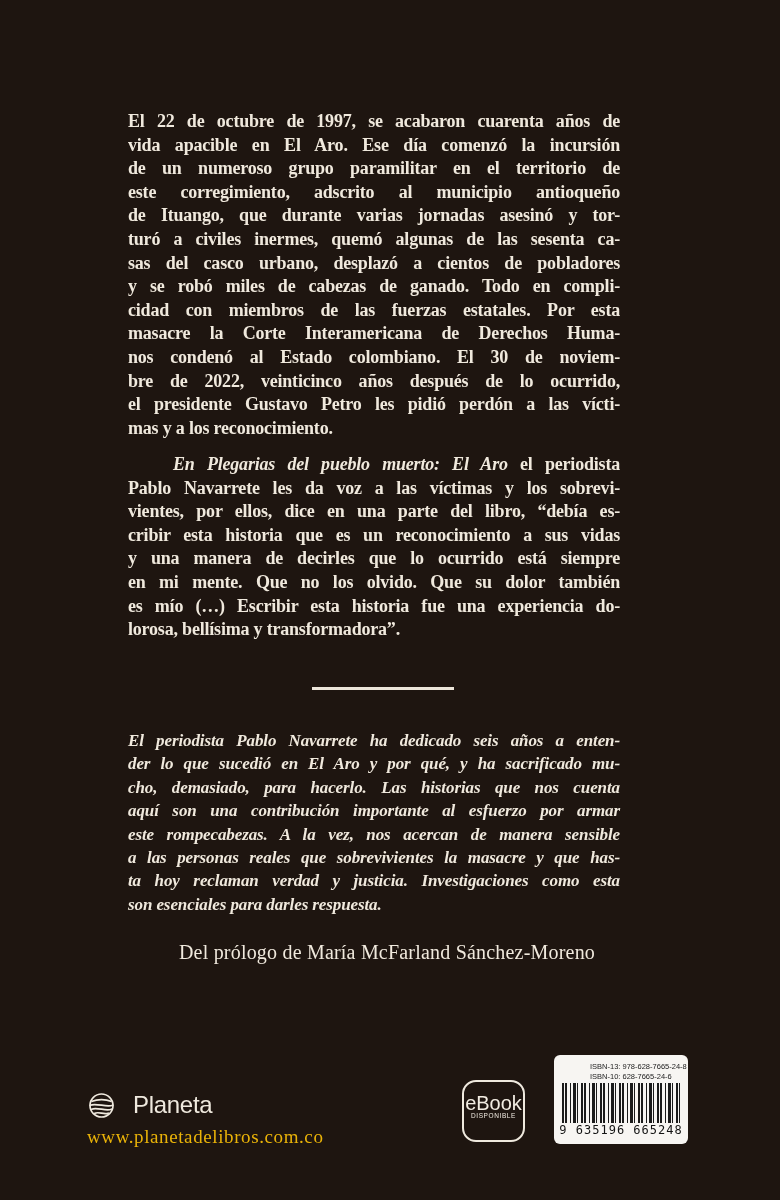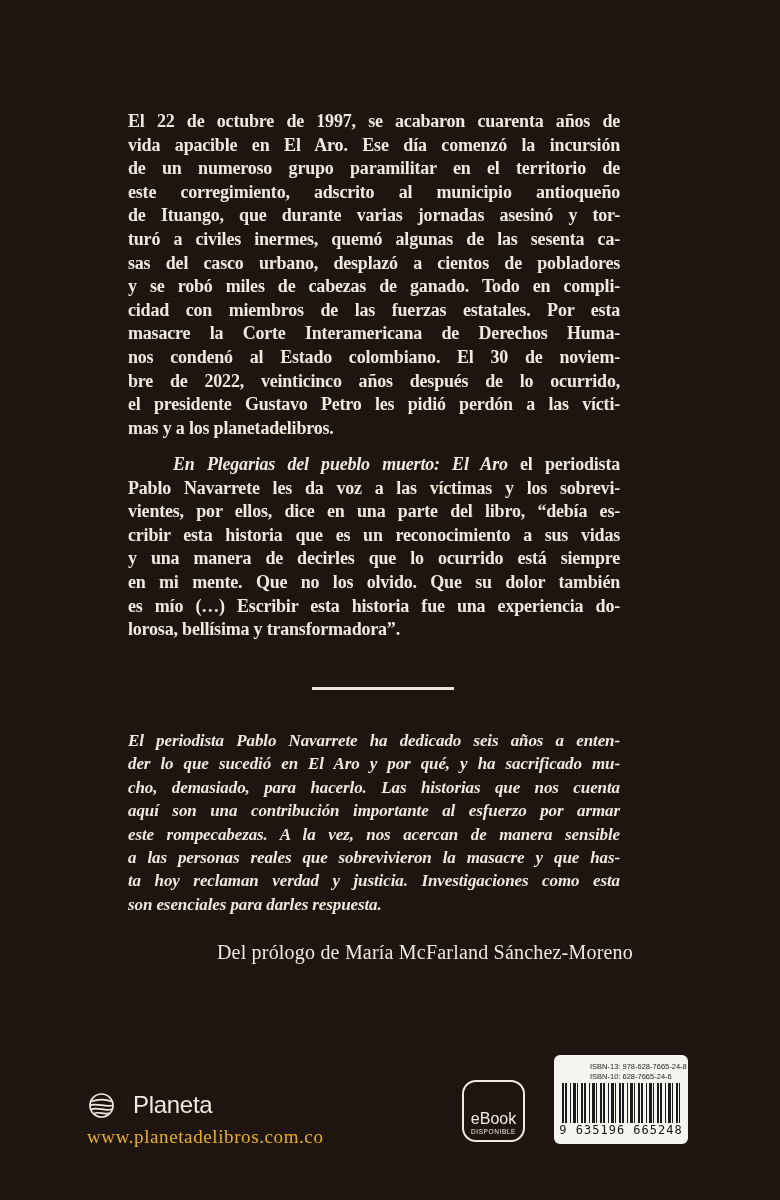"mas y a los planetadelibros." div.line { text: planetadelibros -> reconocimiento }
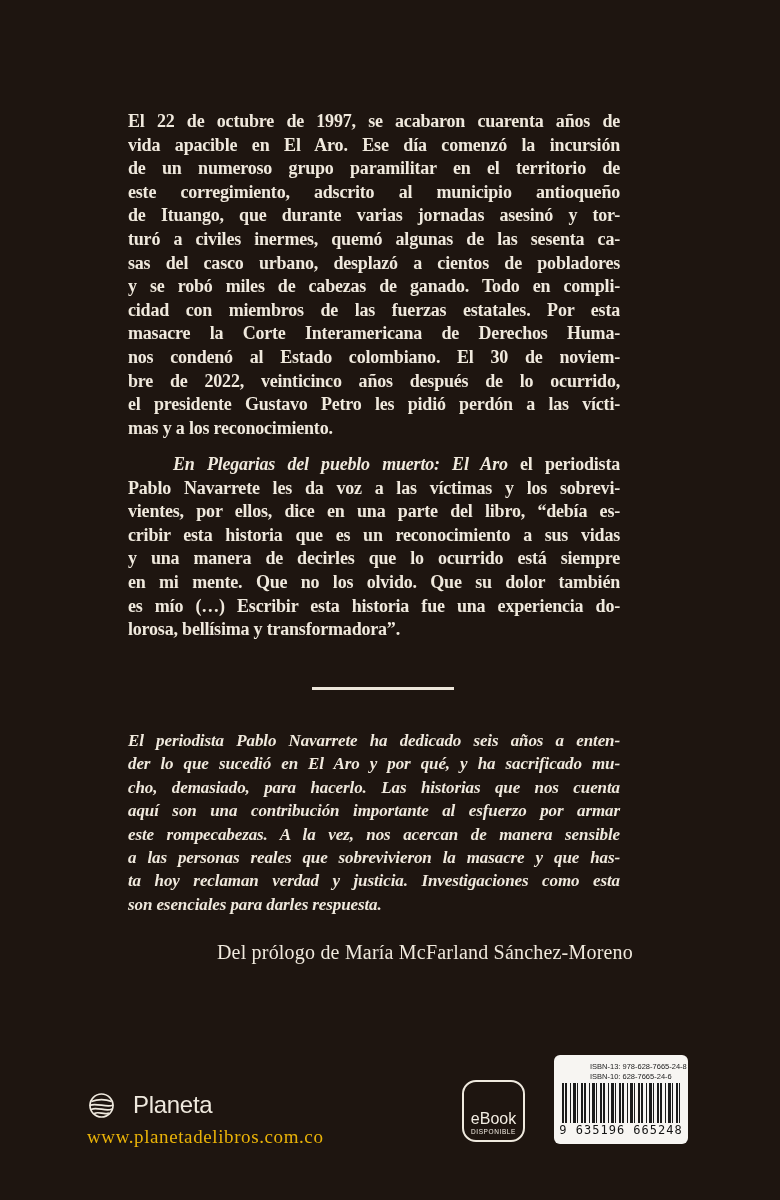"a las personas reales que" div.line { text: sobrevivieron -> sobrevivientes }
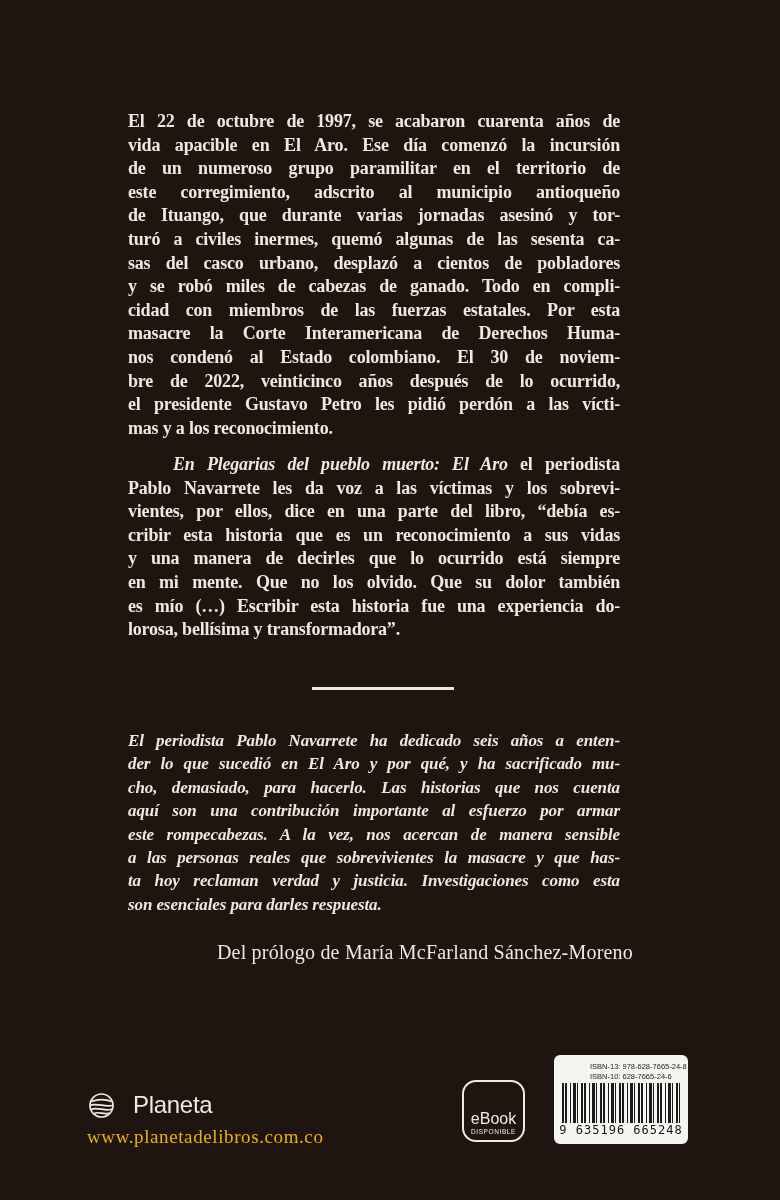"Del prólogo de María McFarland" .attribution { text-align: right -> center }
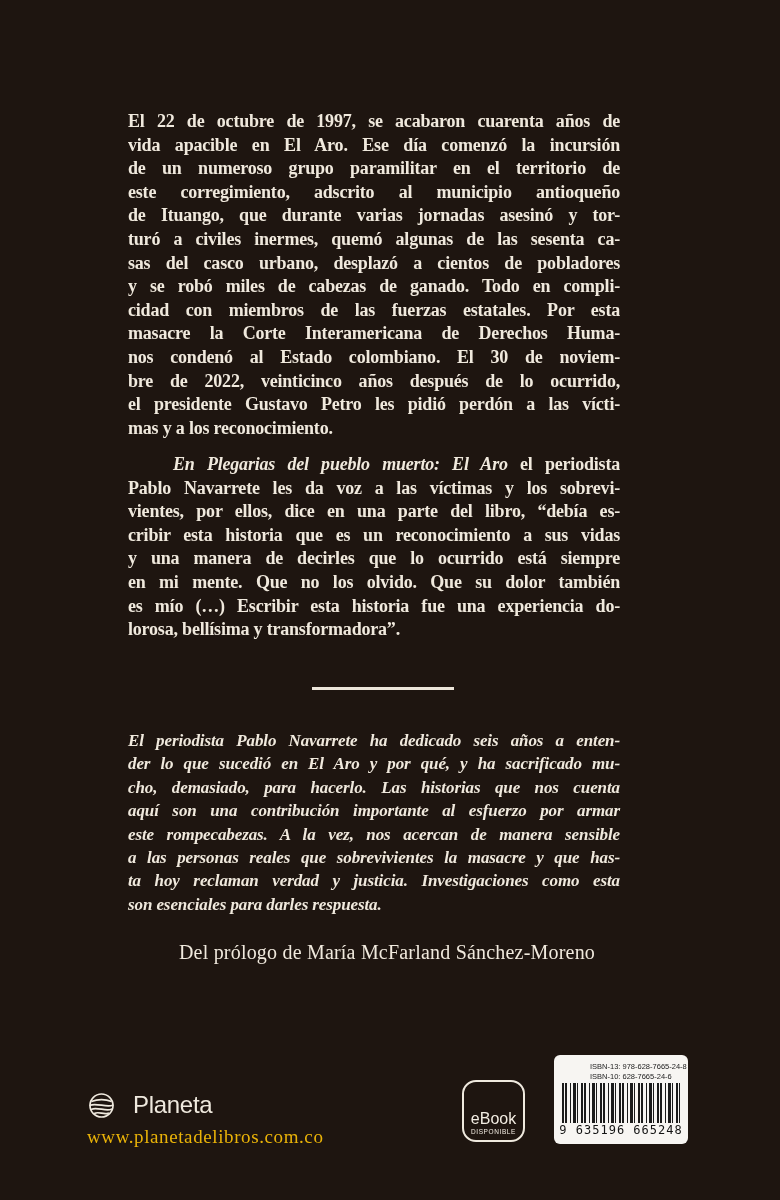"eBook" .ebook-title { font-size: 16px -> 20px; margin-top: 28px -> 12px }
